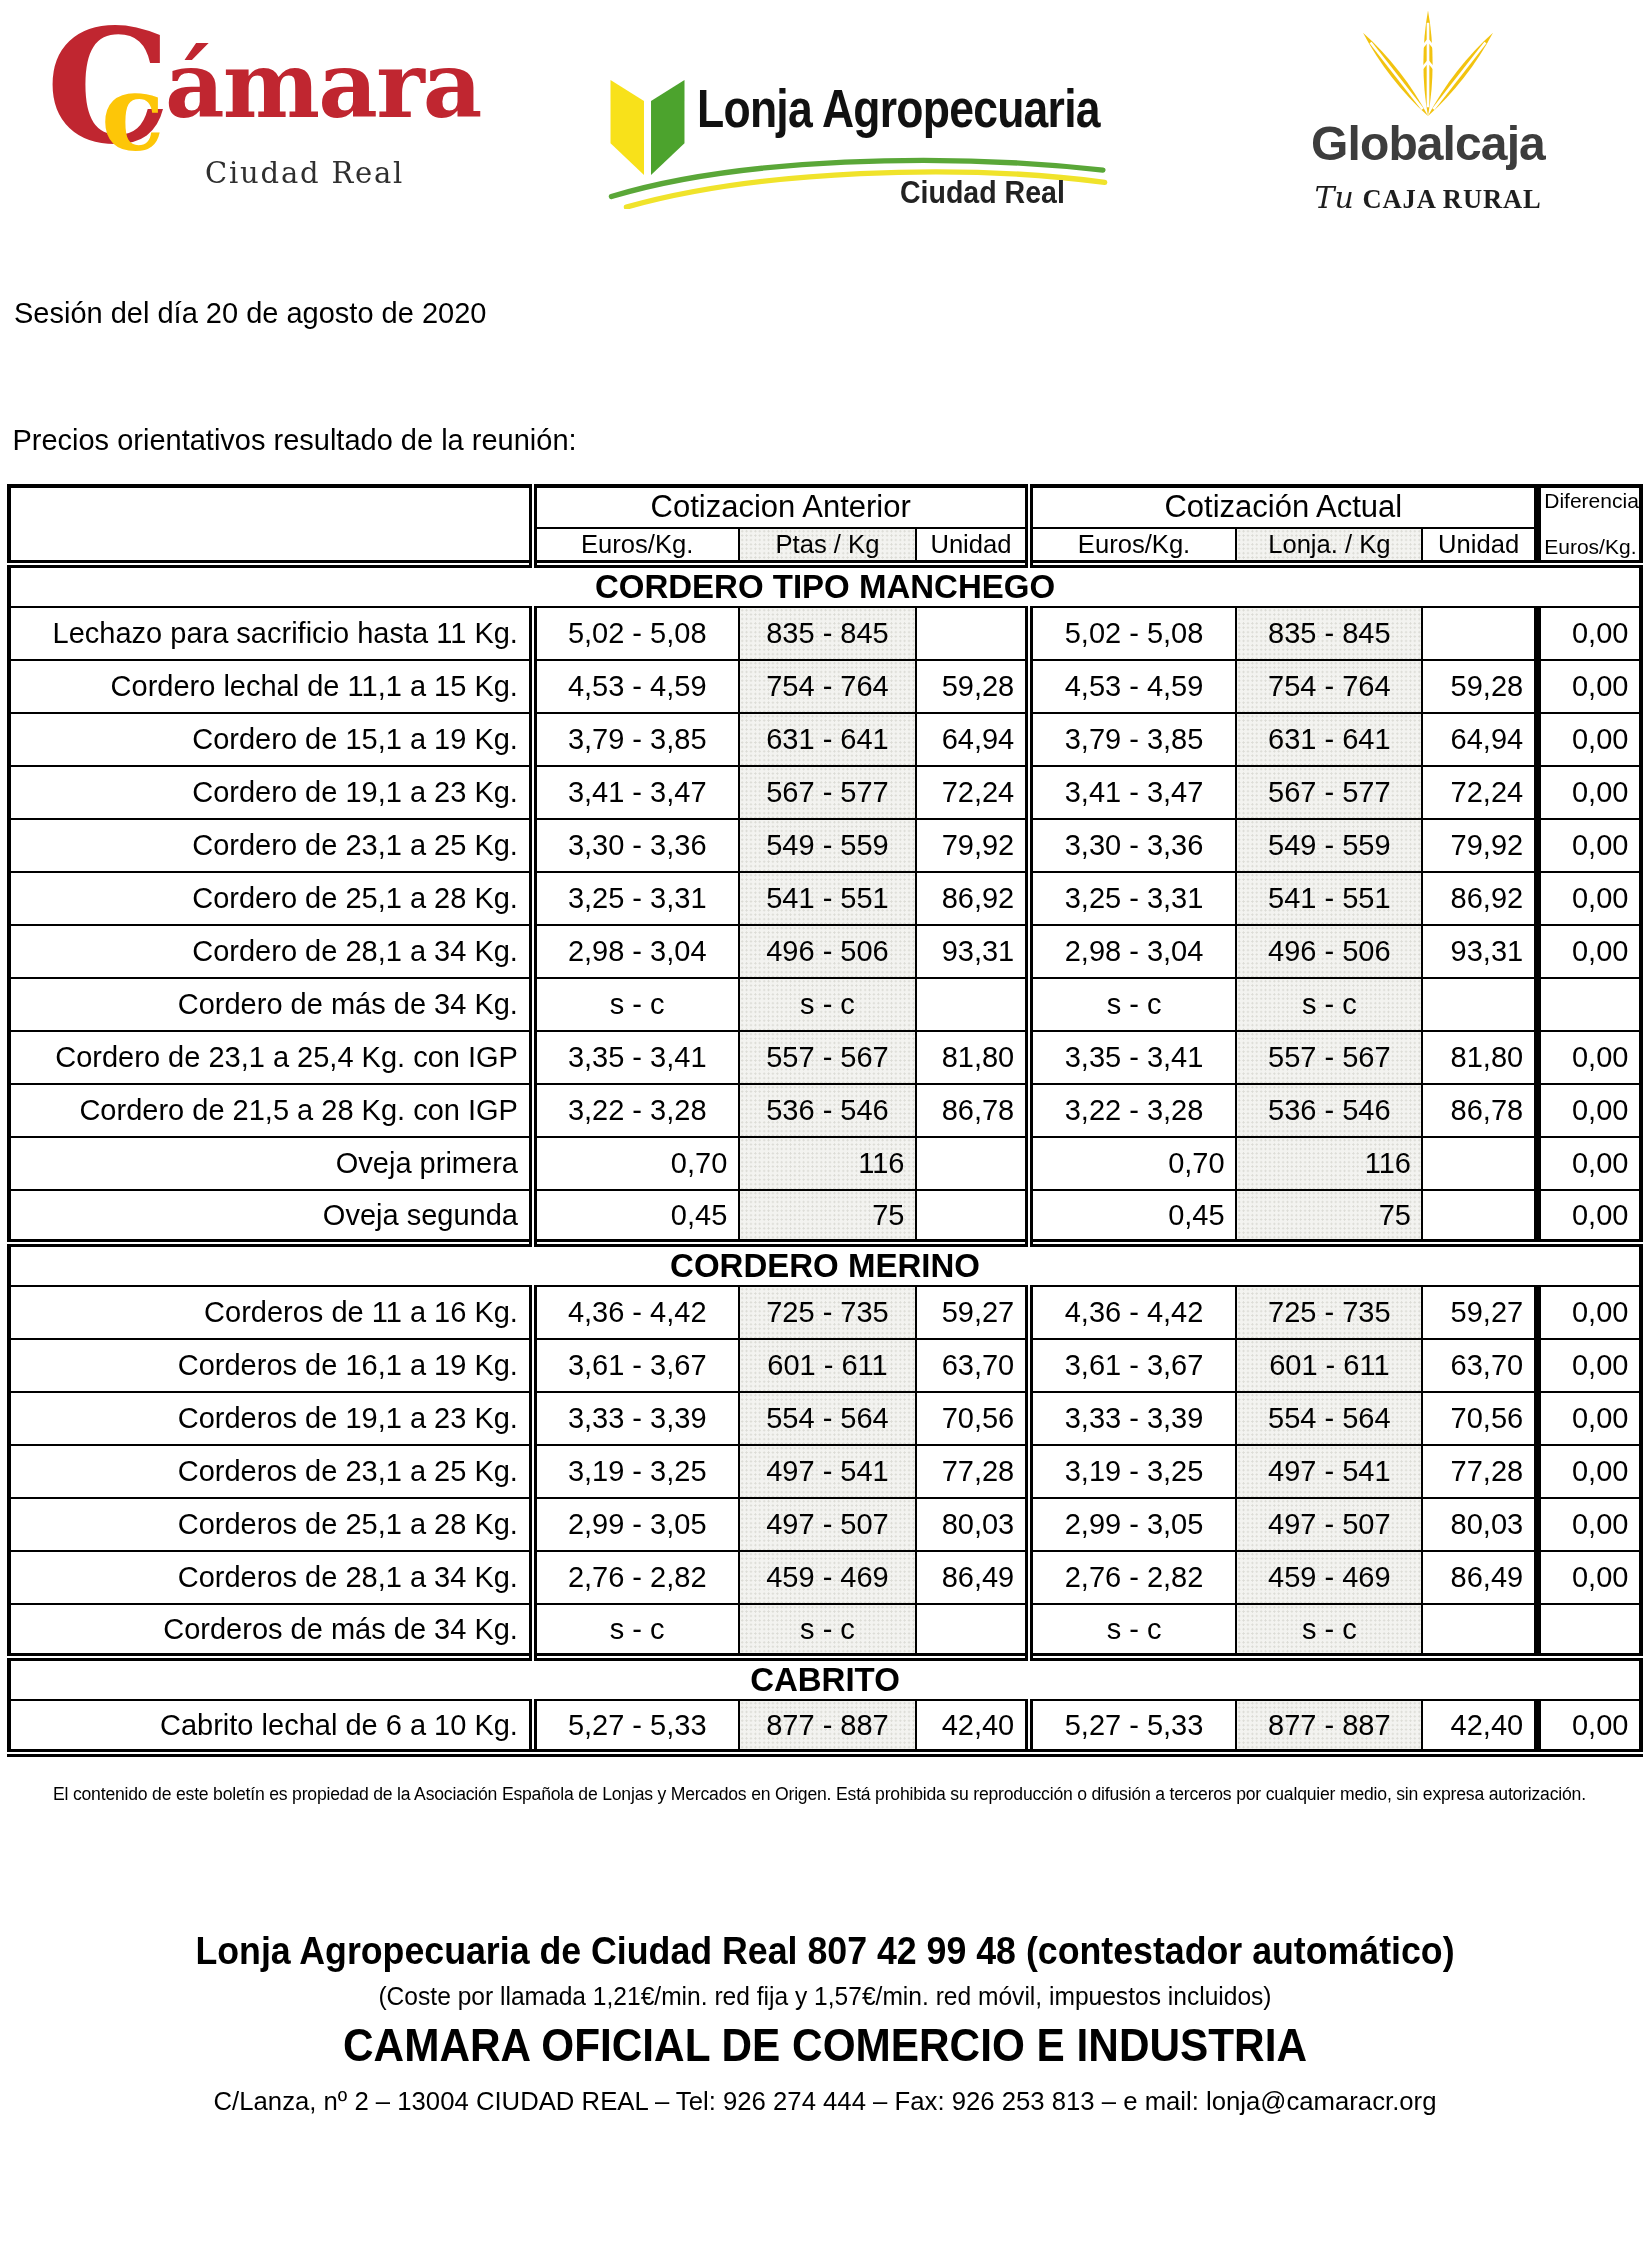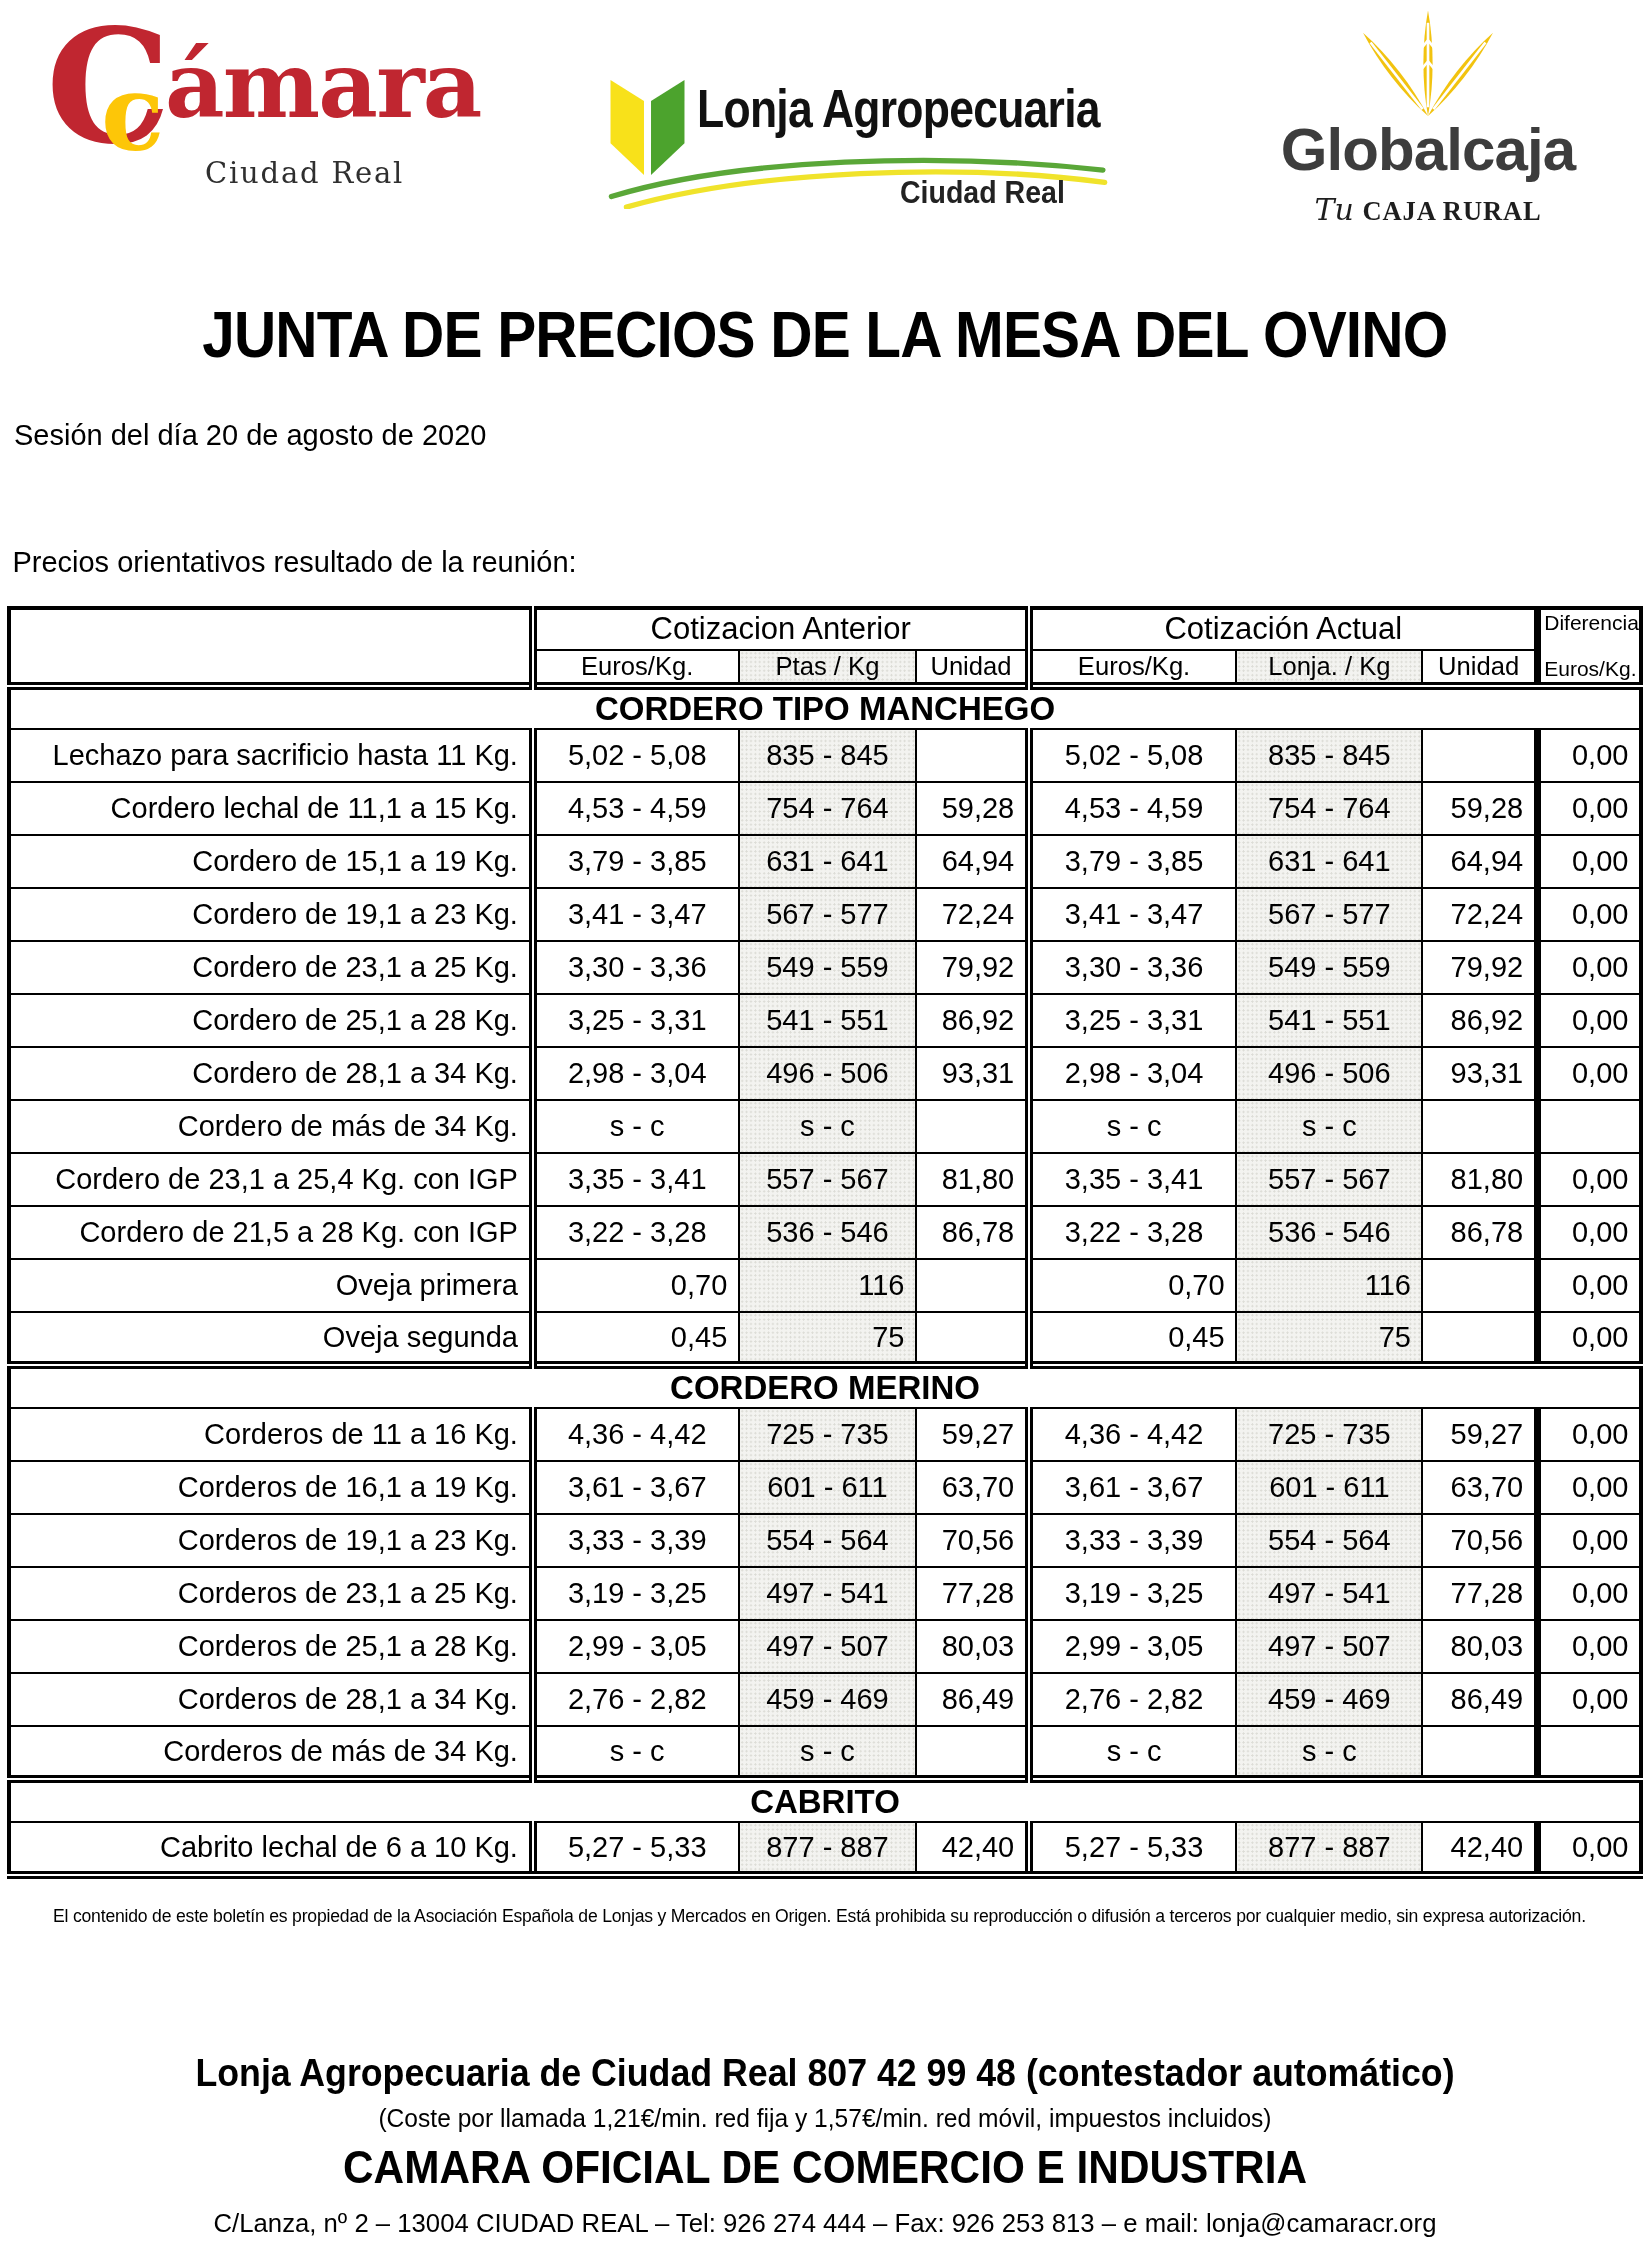"Globalcaja" .global-name { font-size: 60px -> 48px }
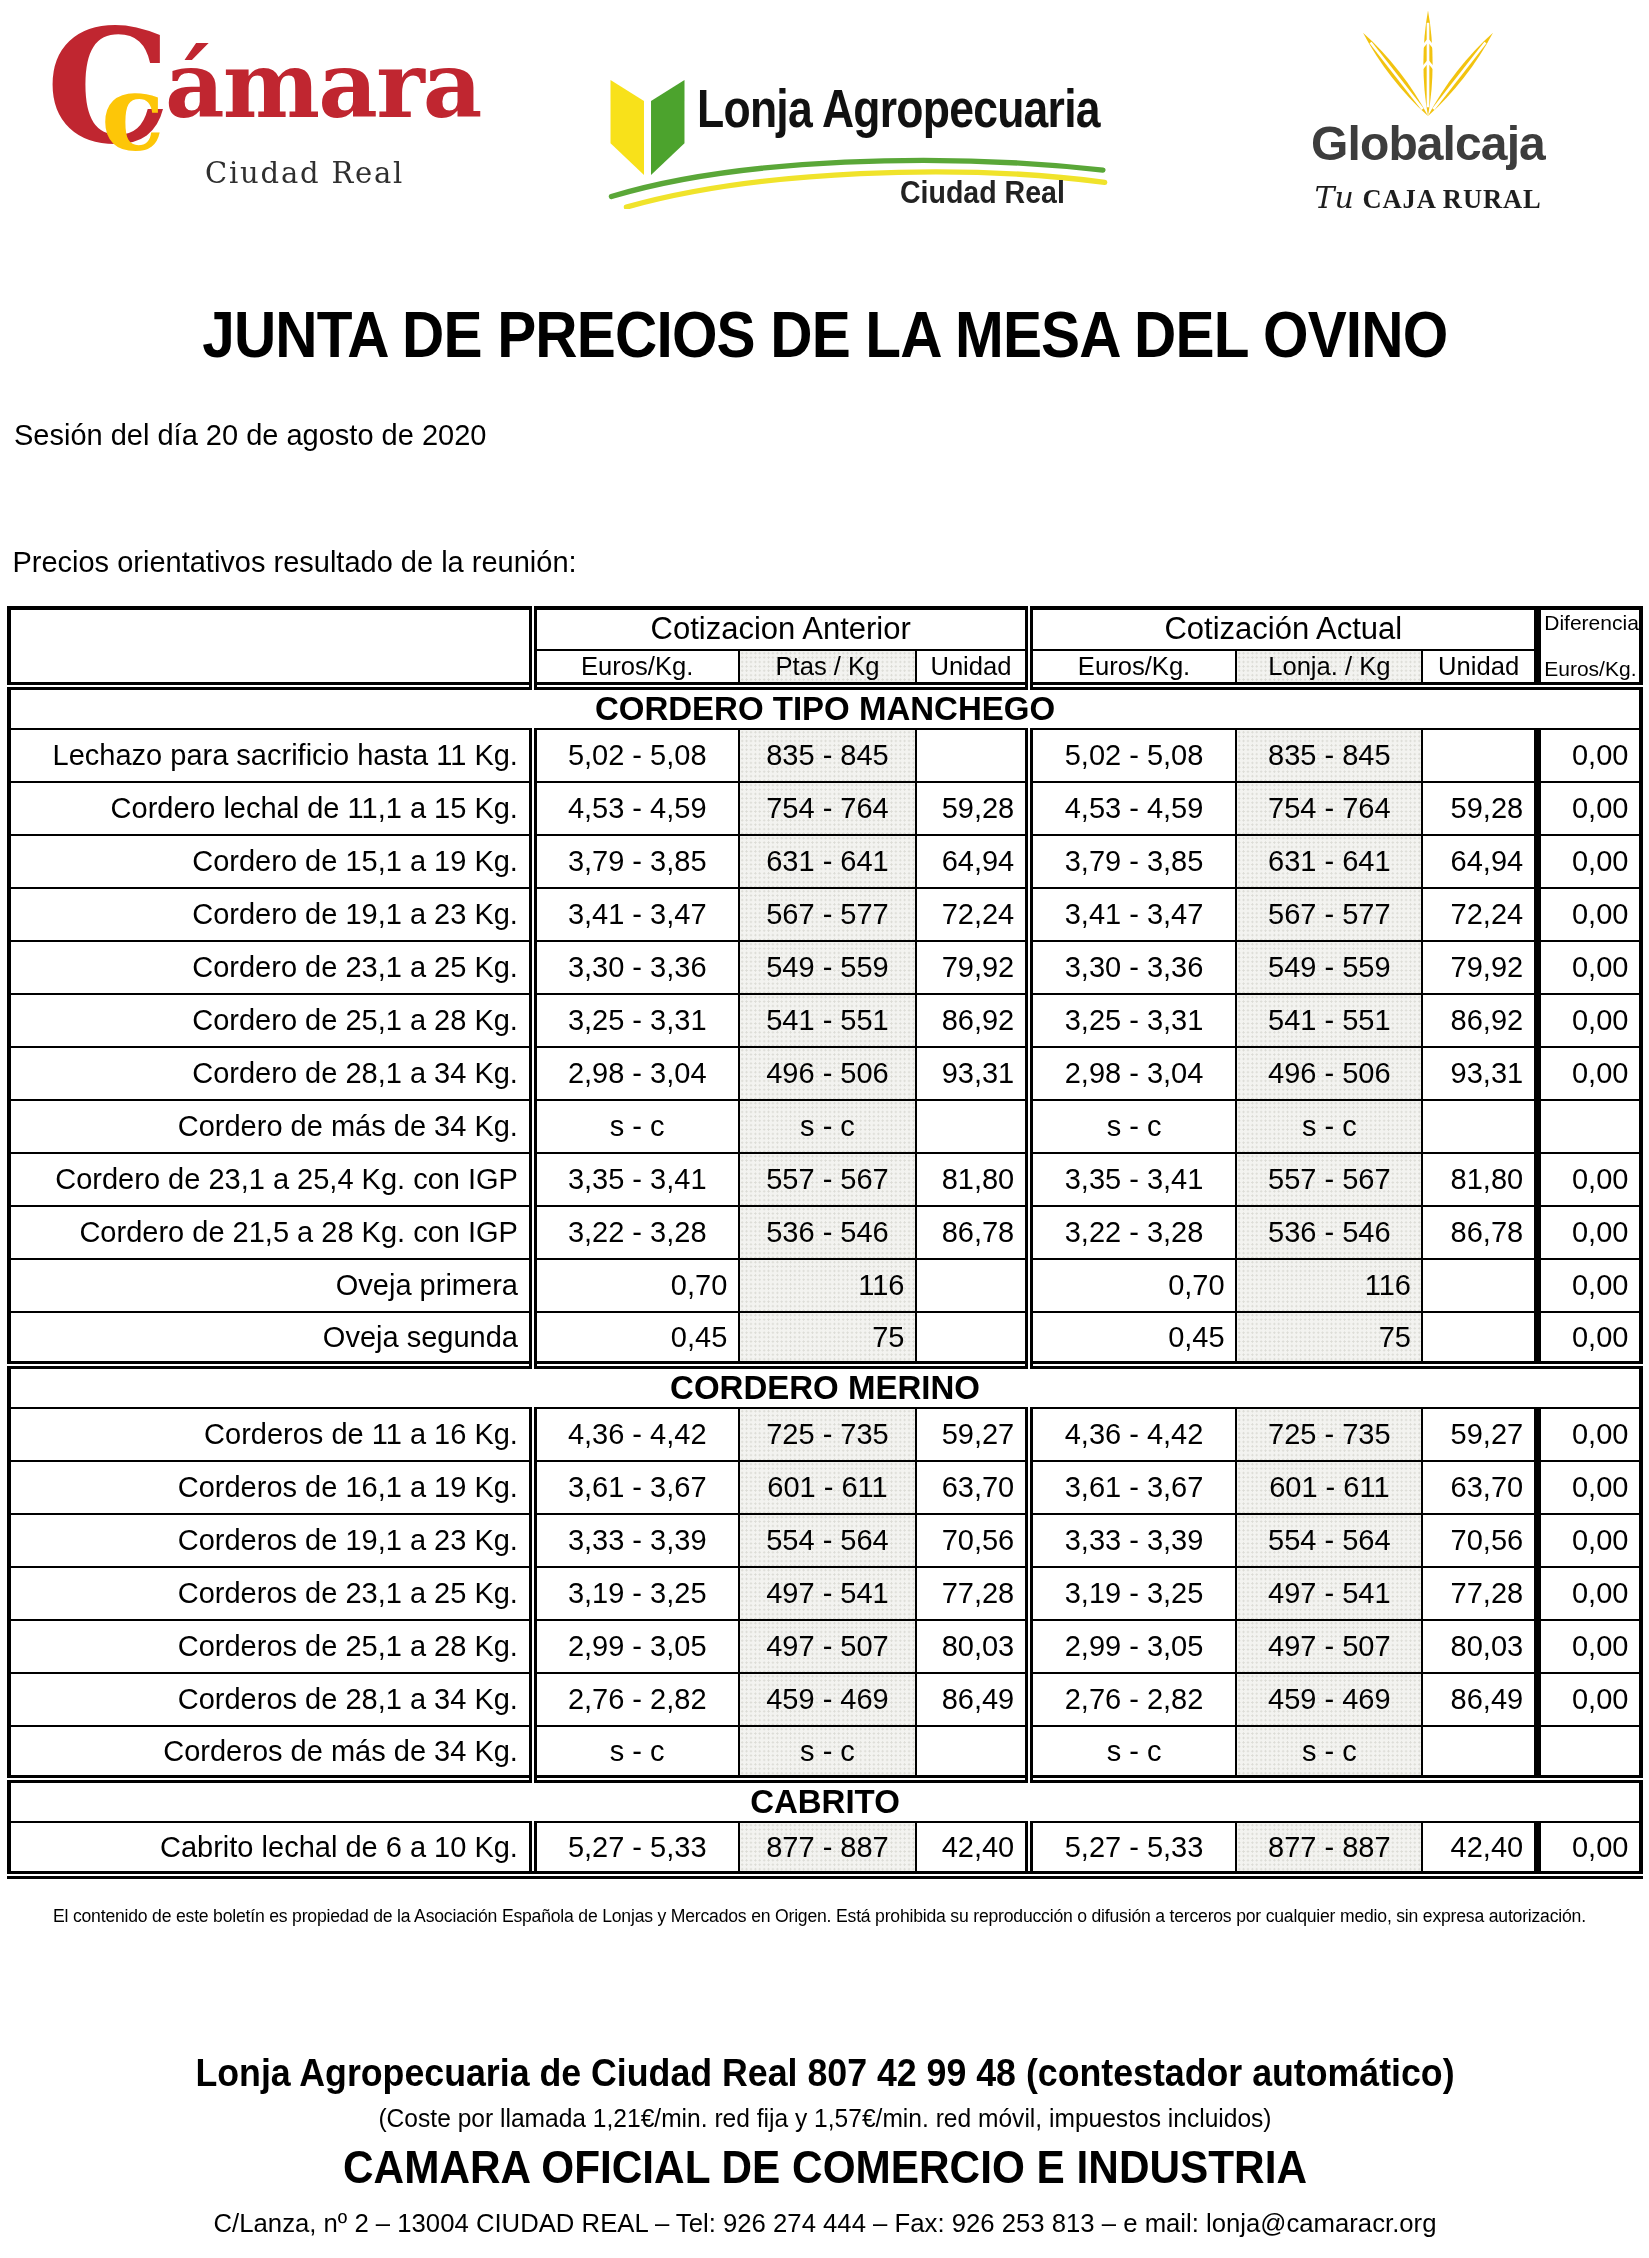"JUNTA DE PRECIOS DE LA" div.doc-title-wrap { html: <div> <span>JUNTA DE PRECIOS DE LA MESA DEL OVINO</span> </div> -> none }
